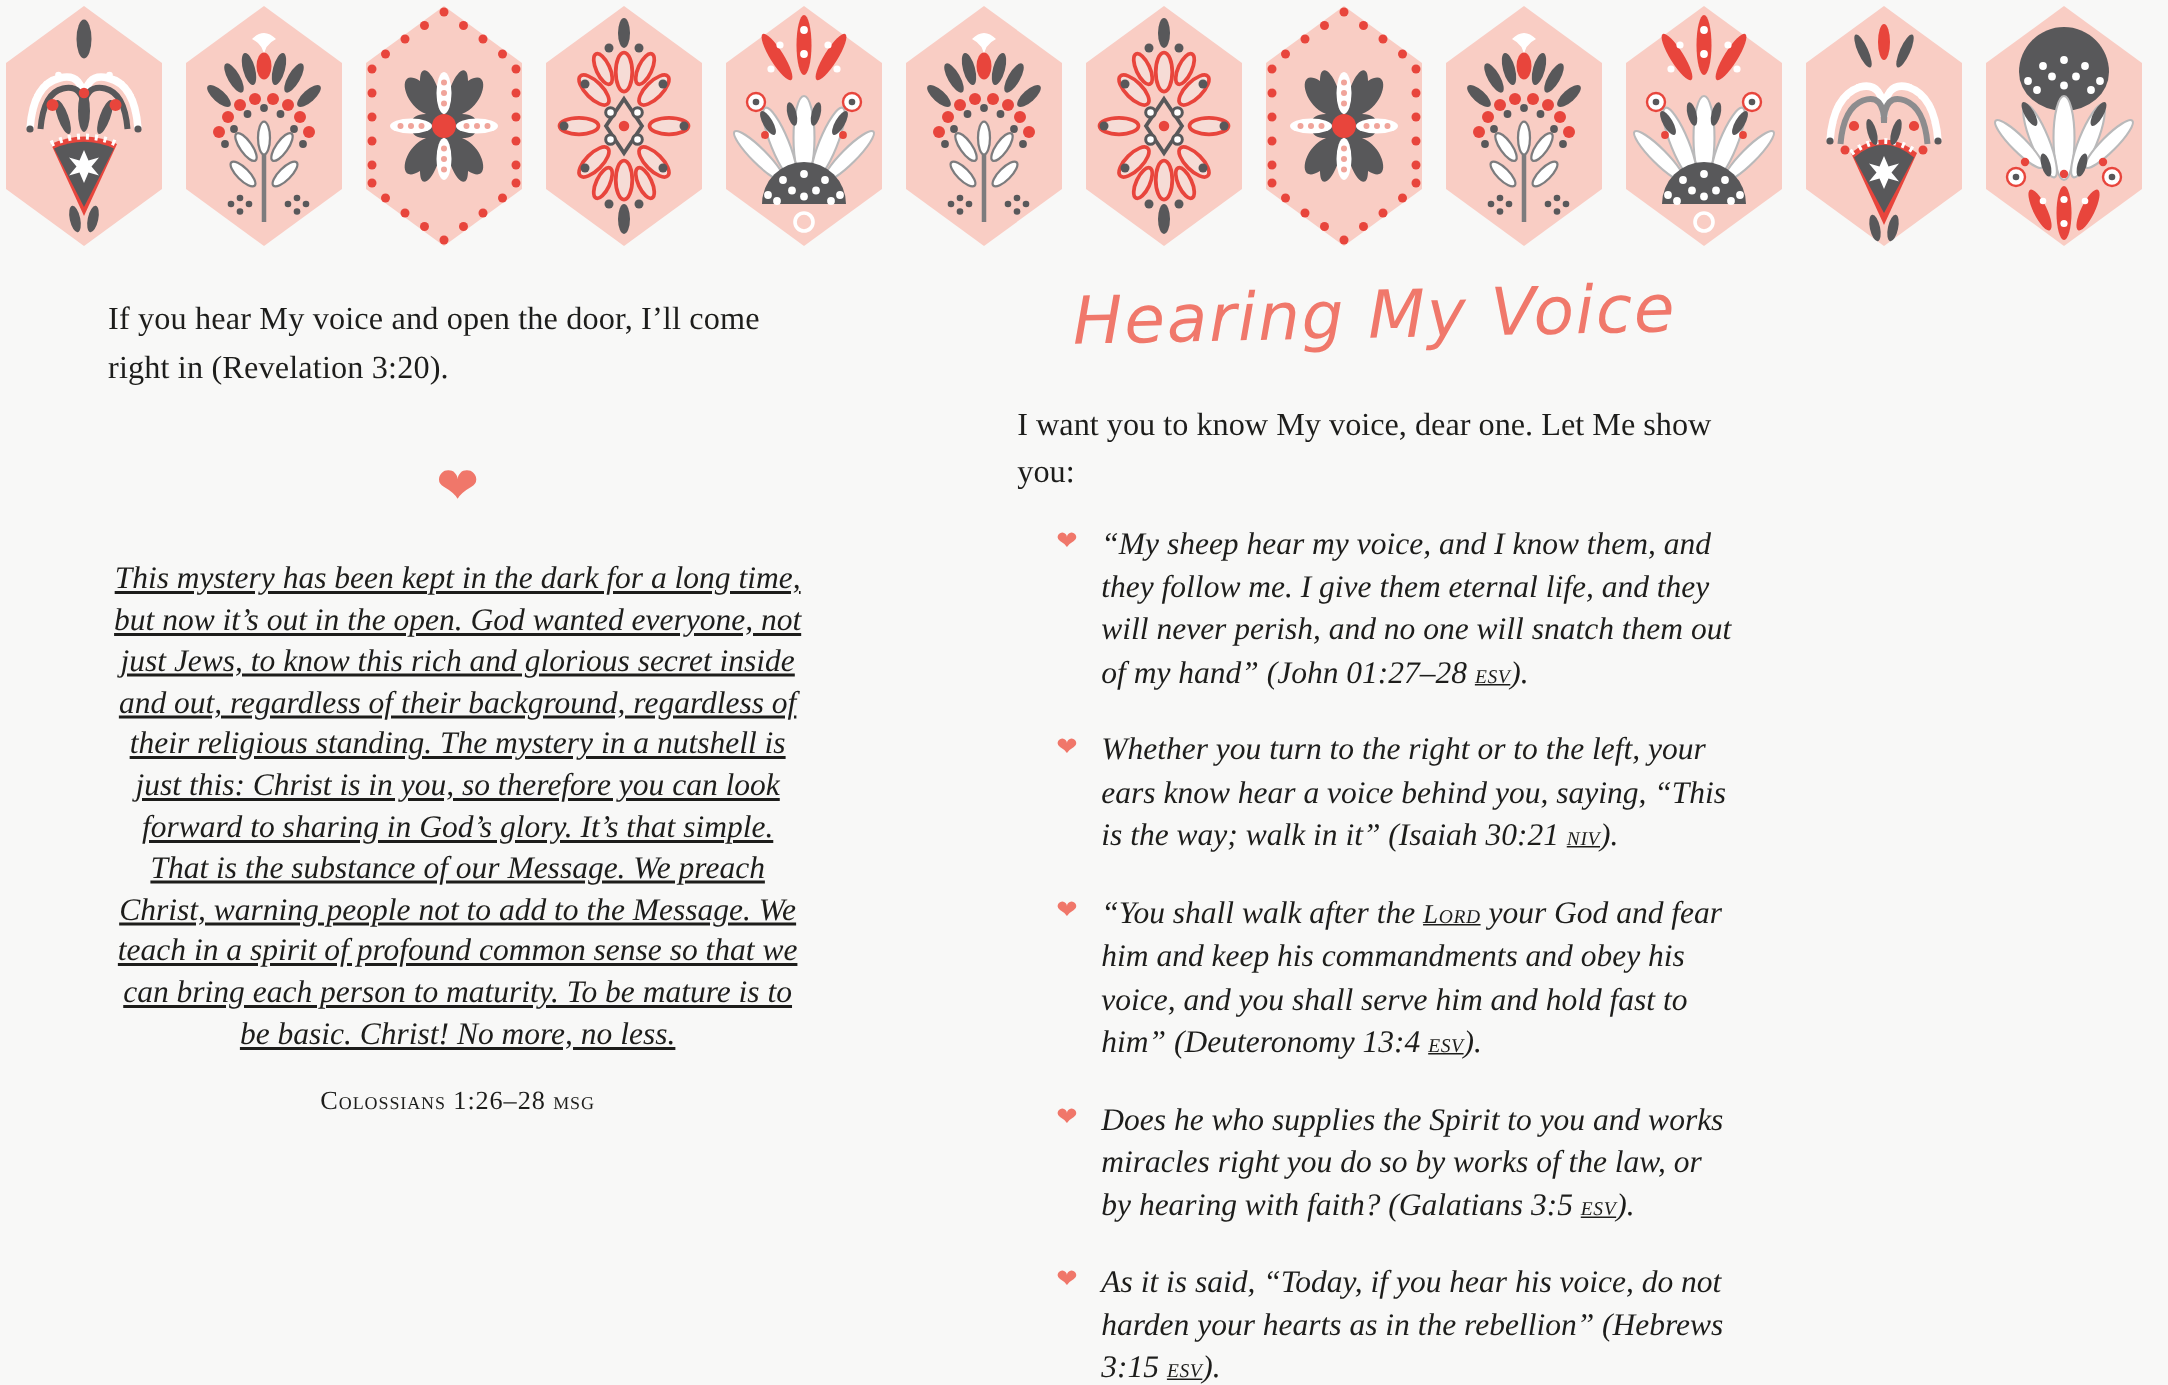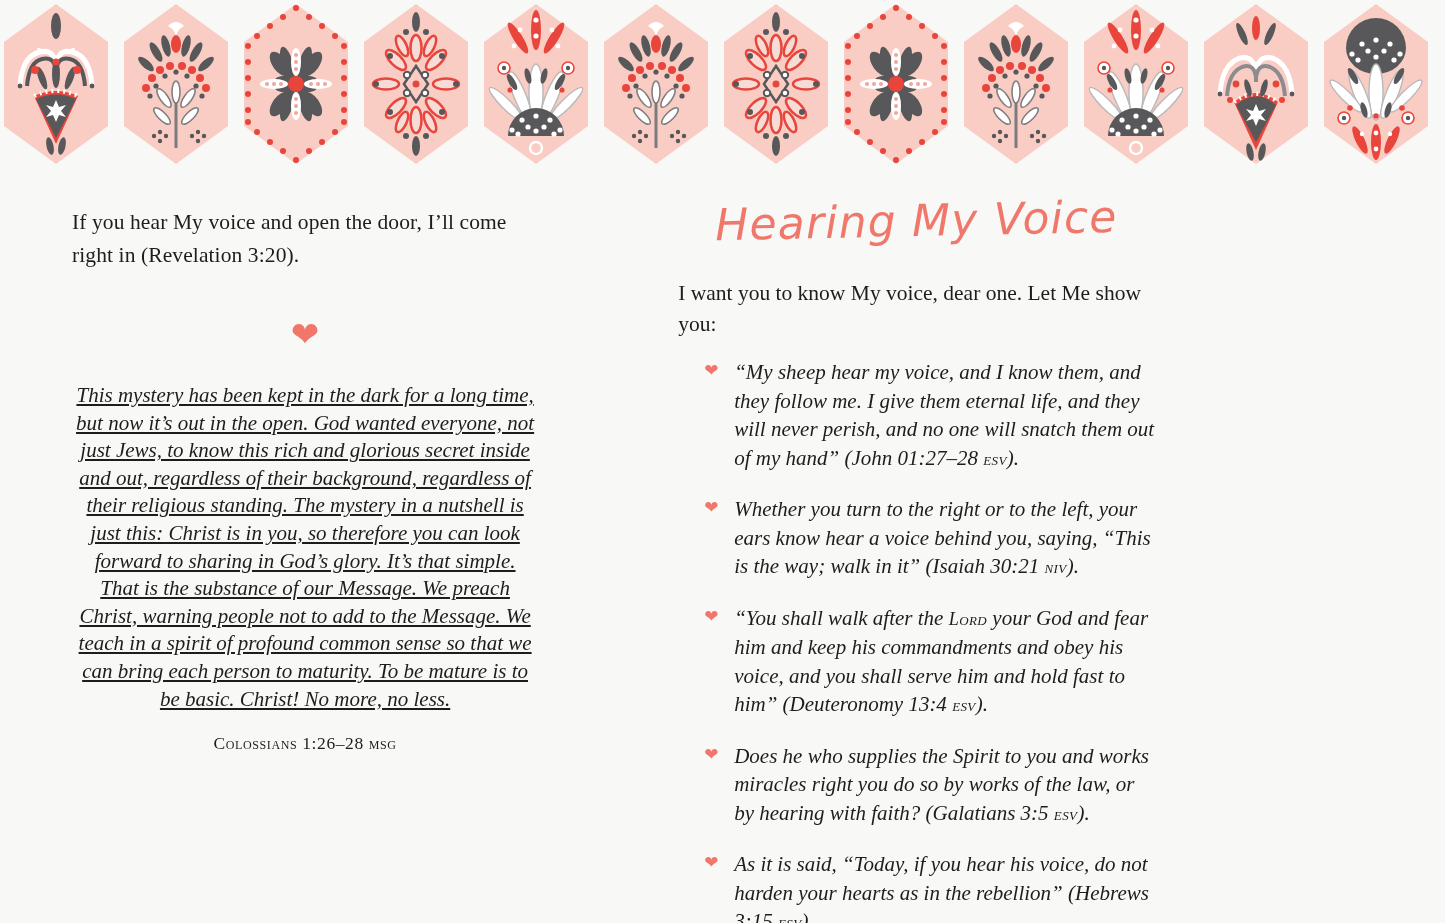"If you hear My voice" .page { top: 190px -> 180px }
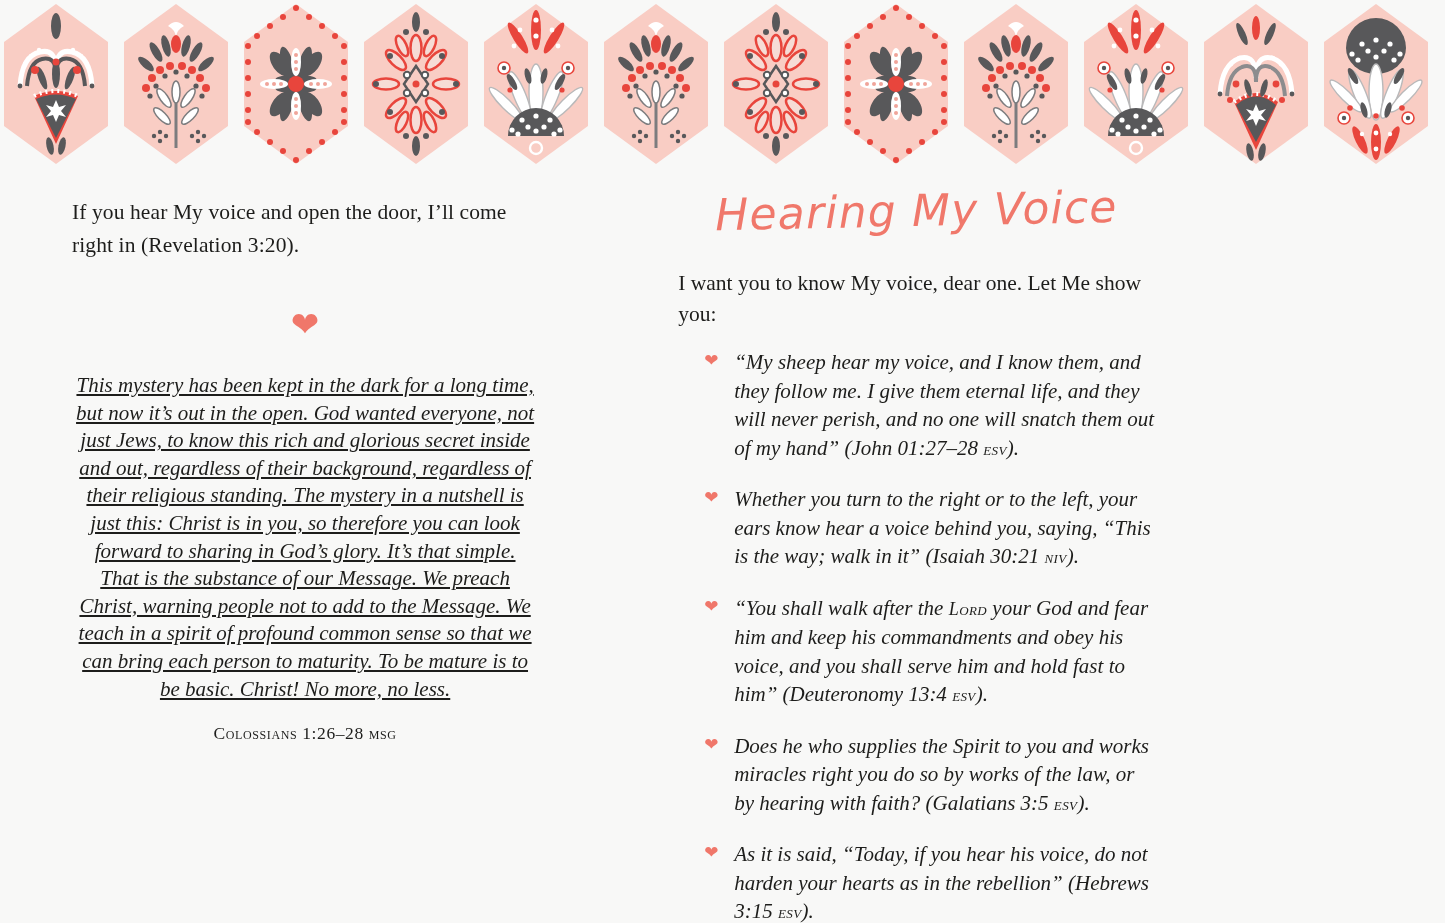"esv" .sc { text-decoration: none -> underline }
